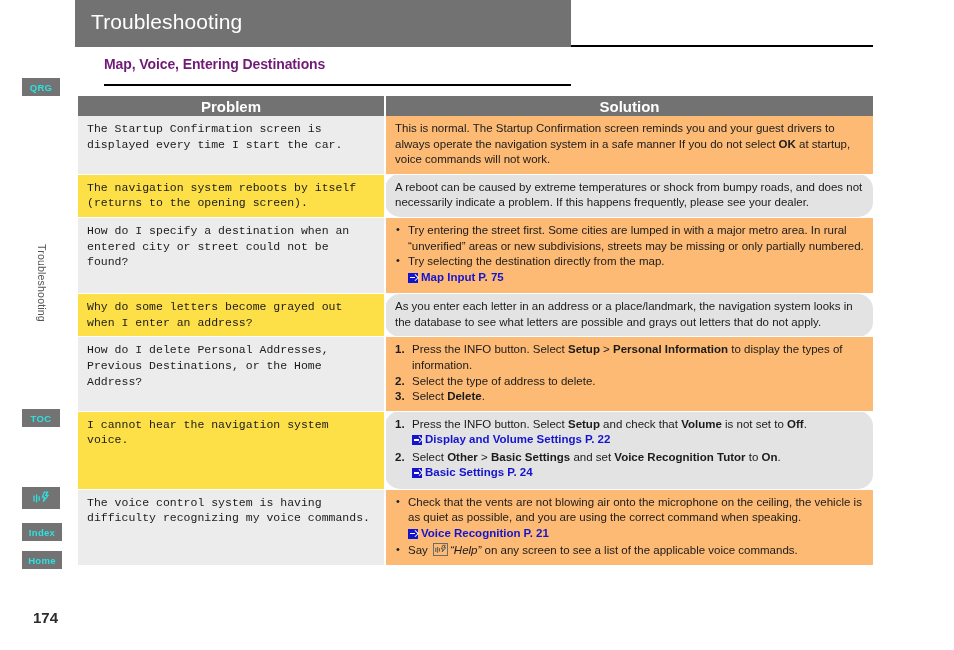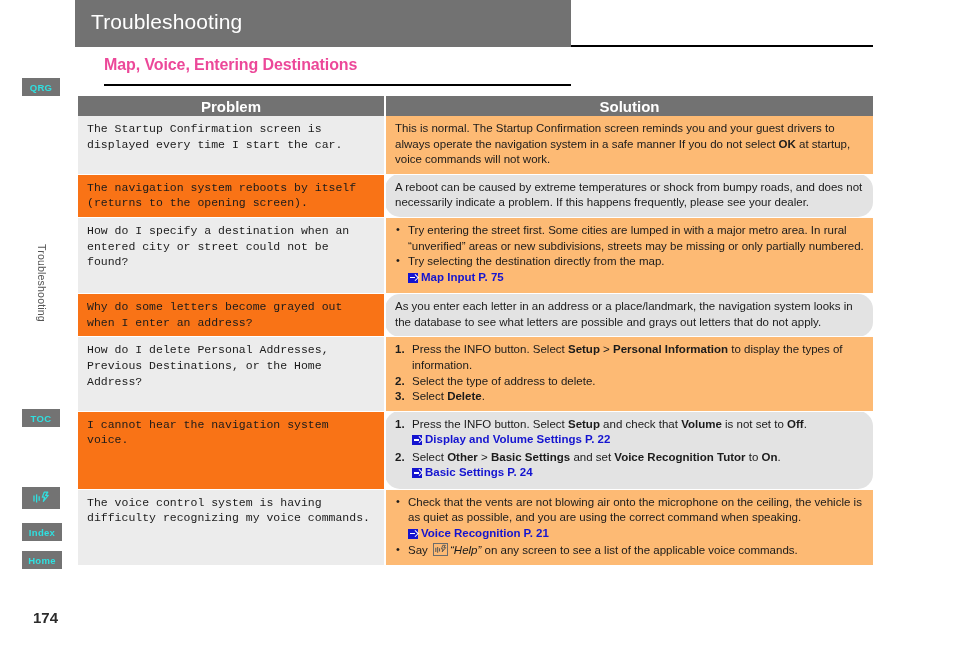"Map, Voice, Entering Destinations" .section-title { color: #ec4899 -> #701a75; font-size: 16px -> 14px }
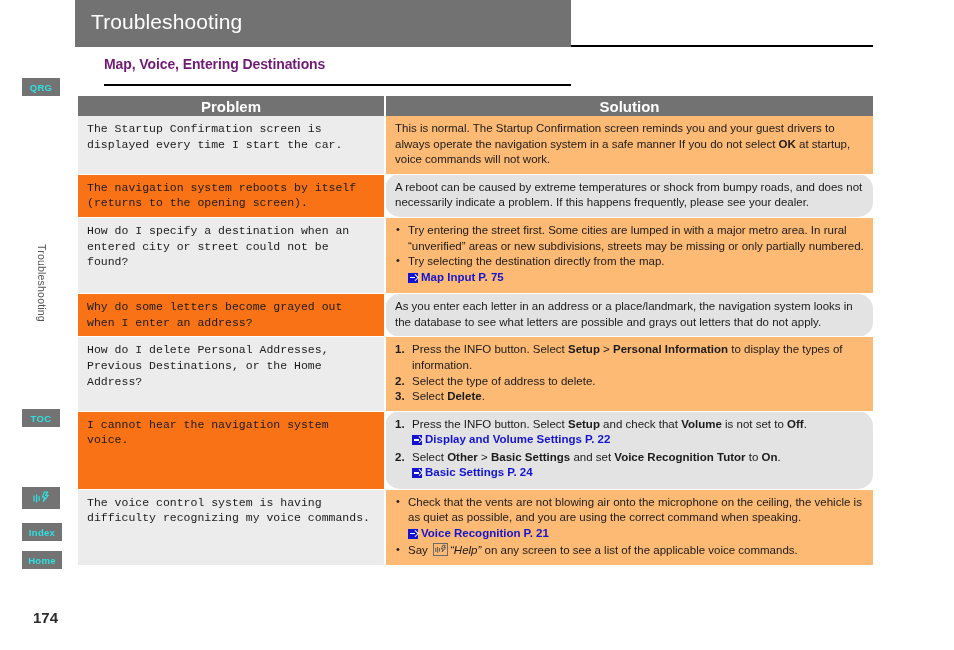"The navigation system reboots by" tr.shade-b td { background: #f97316 -> #fde047 }
